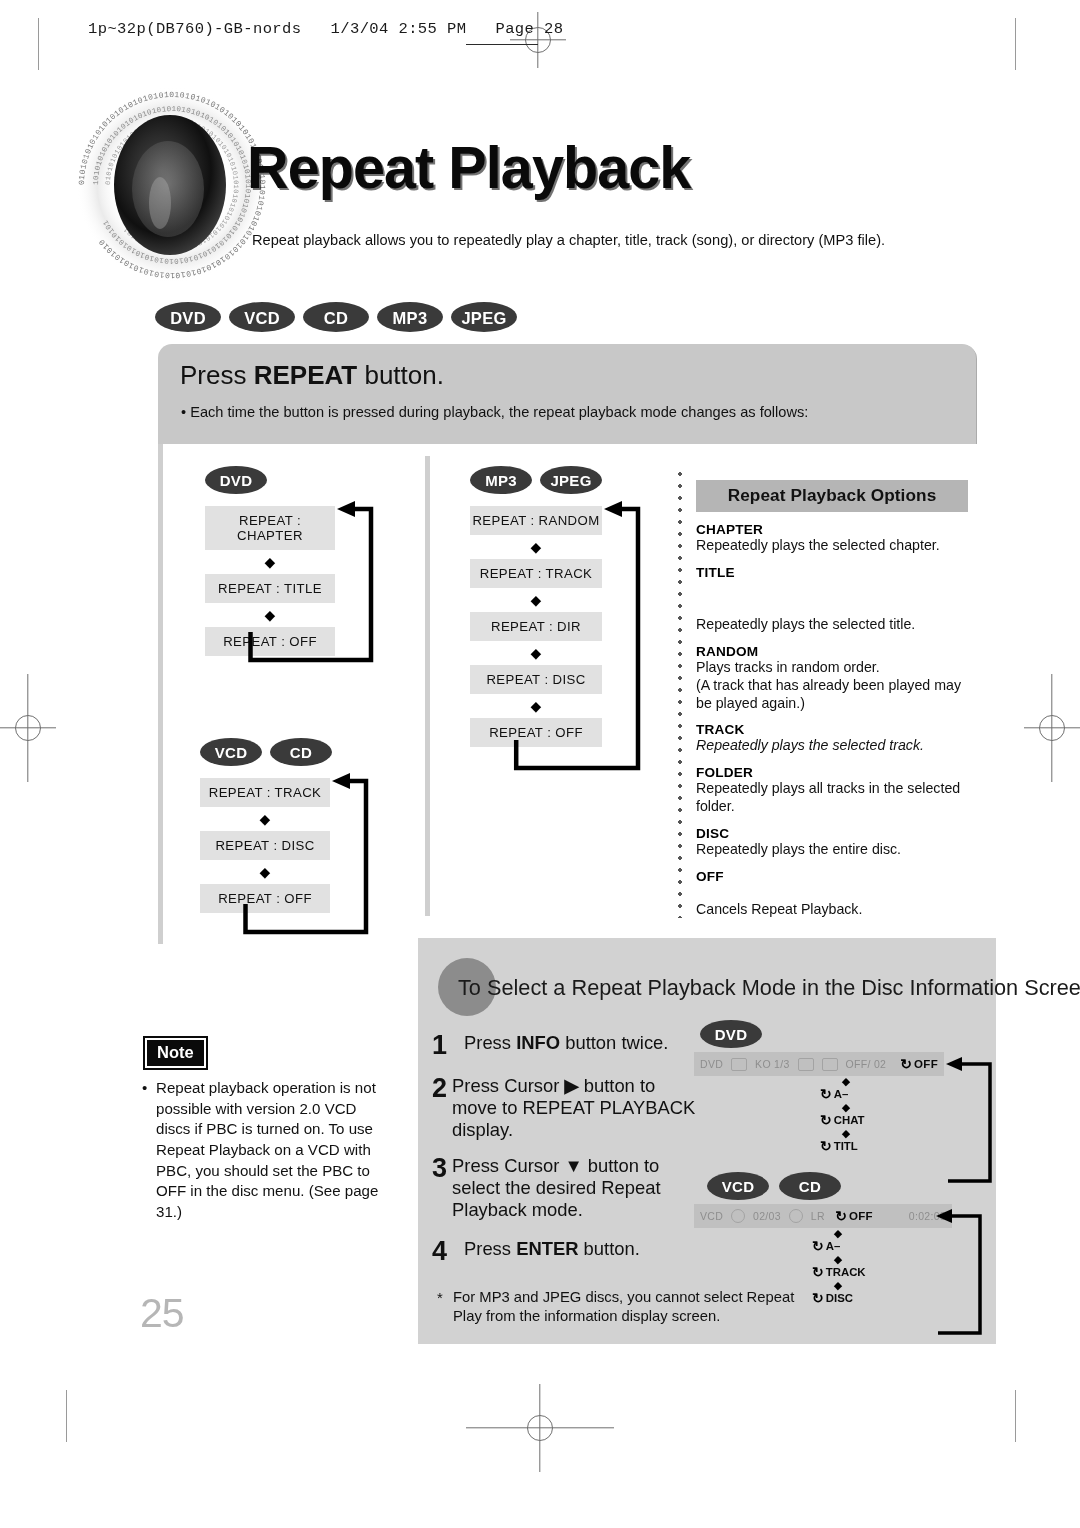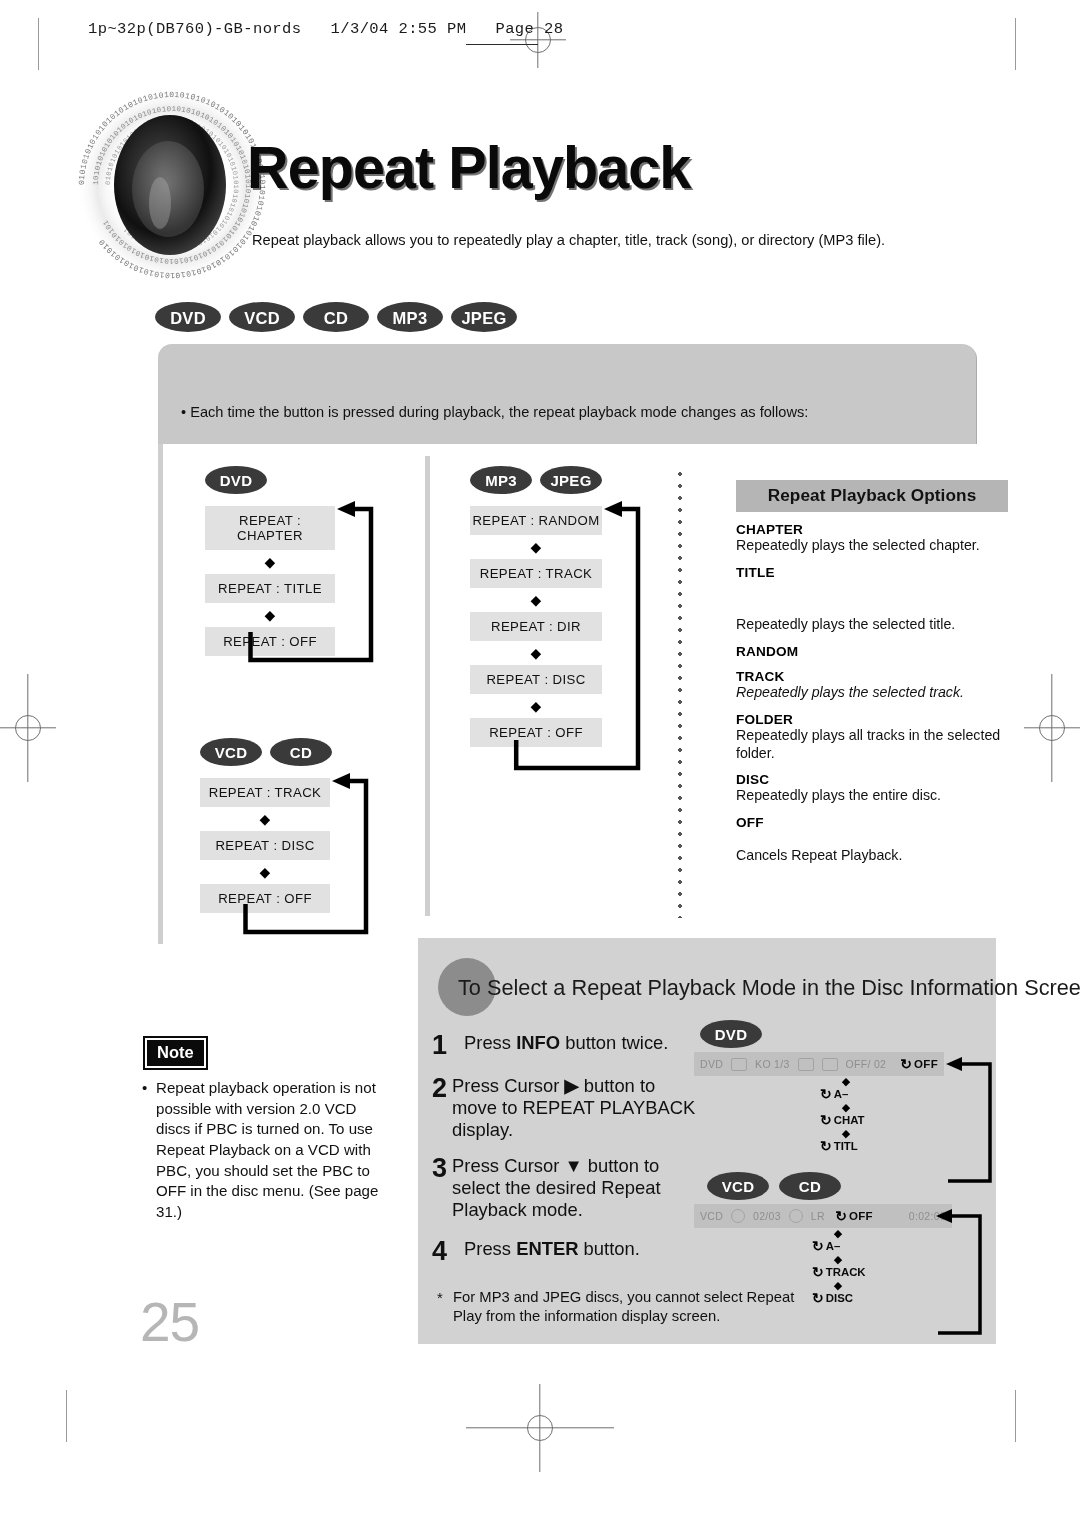"Press REPEAT button." div.cmd-title { html: none -> <div> <span>Press </span><b>REPEAT</b><span> button.</span> </div> }
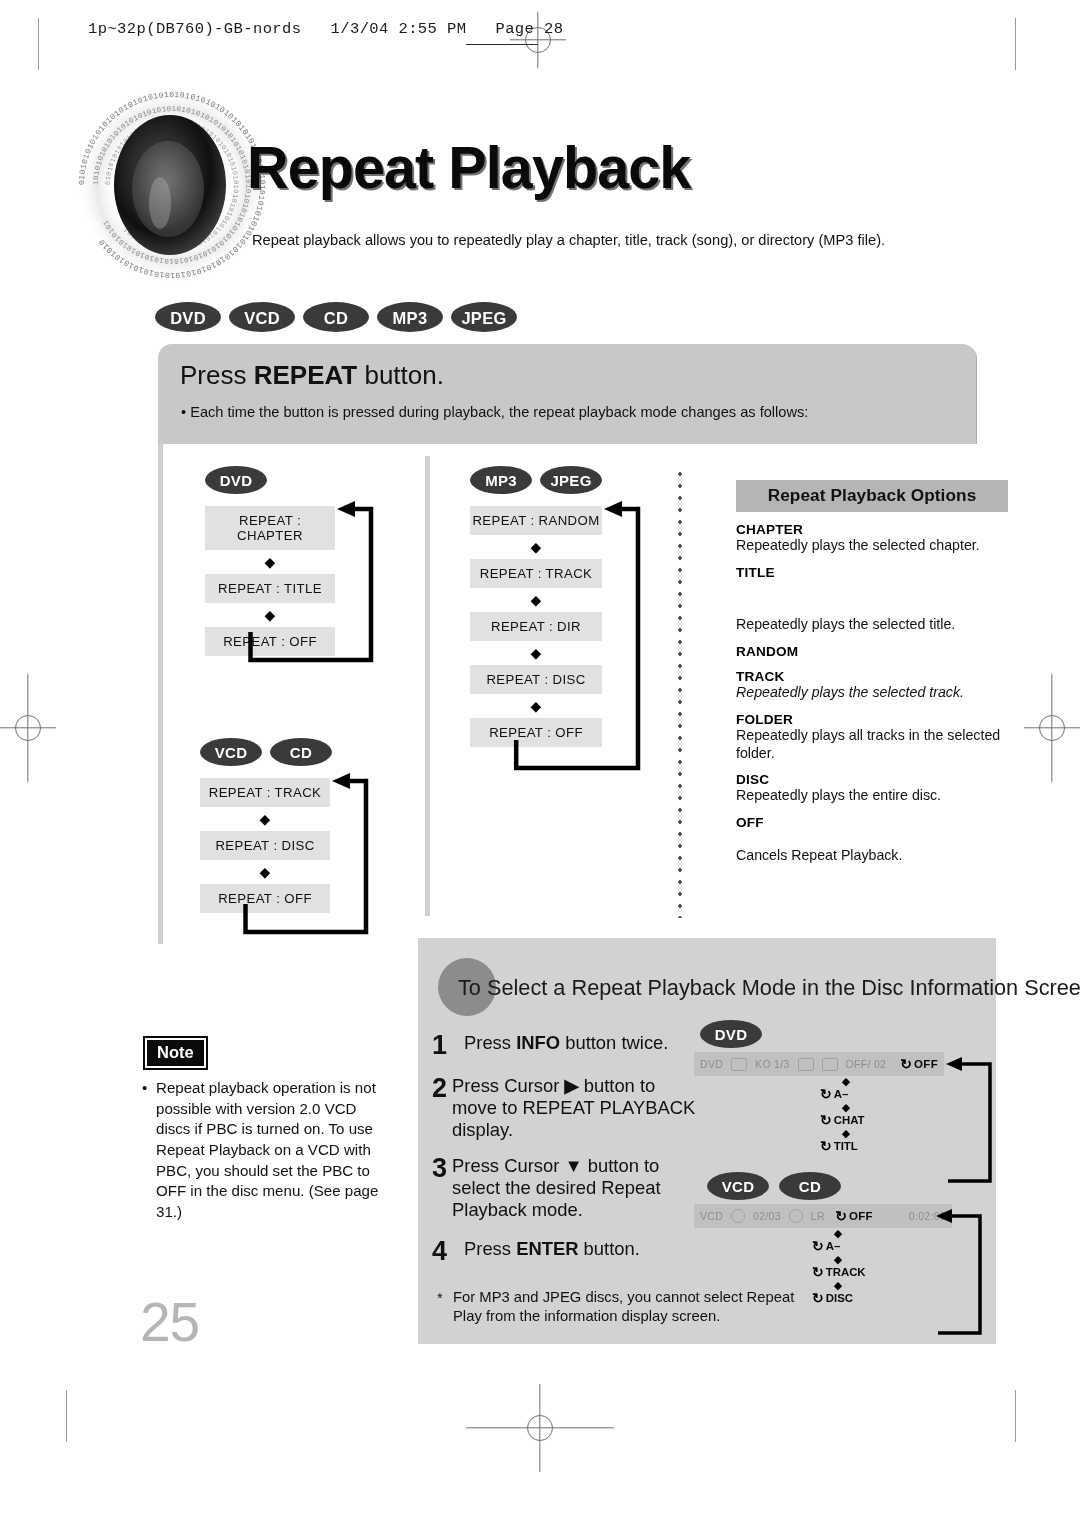"Repeat Playback Options" .opt-panel { left: 736px -> 696px }
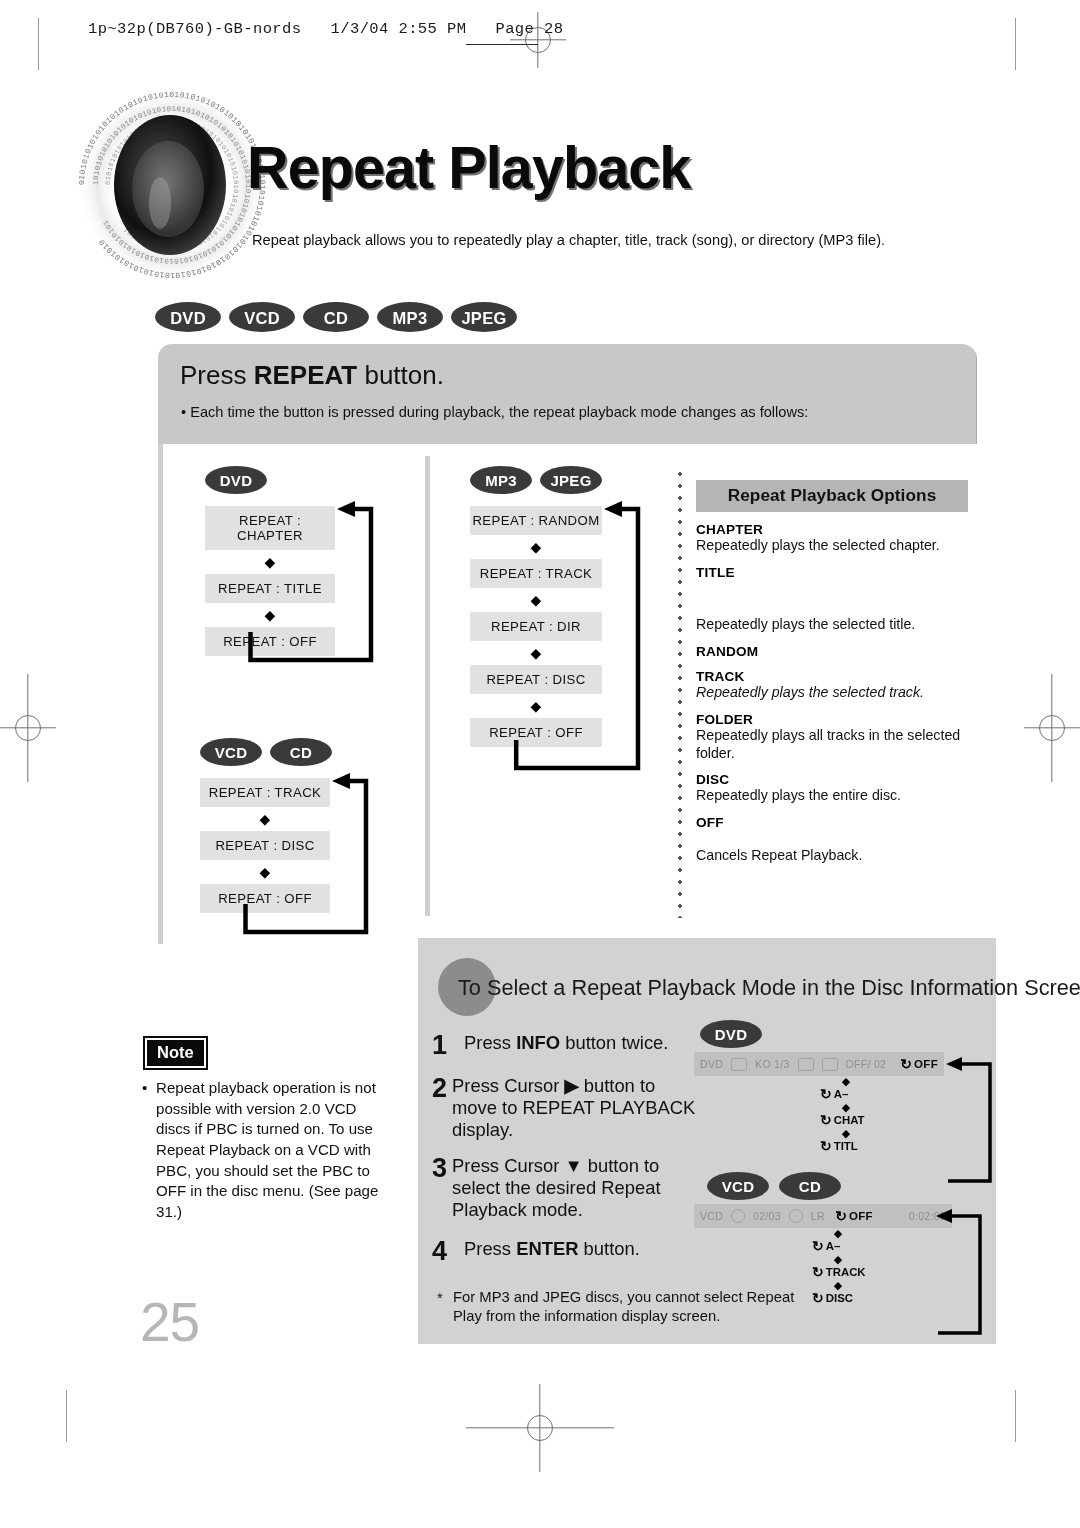"Plays tracks in random order." div.opt-def { html: none -> <div>Plays tracks in random order. (A track that has already been played may be played again.)</div> }
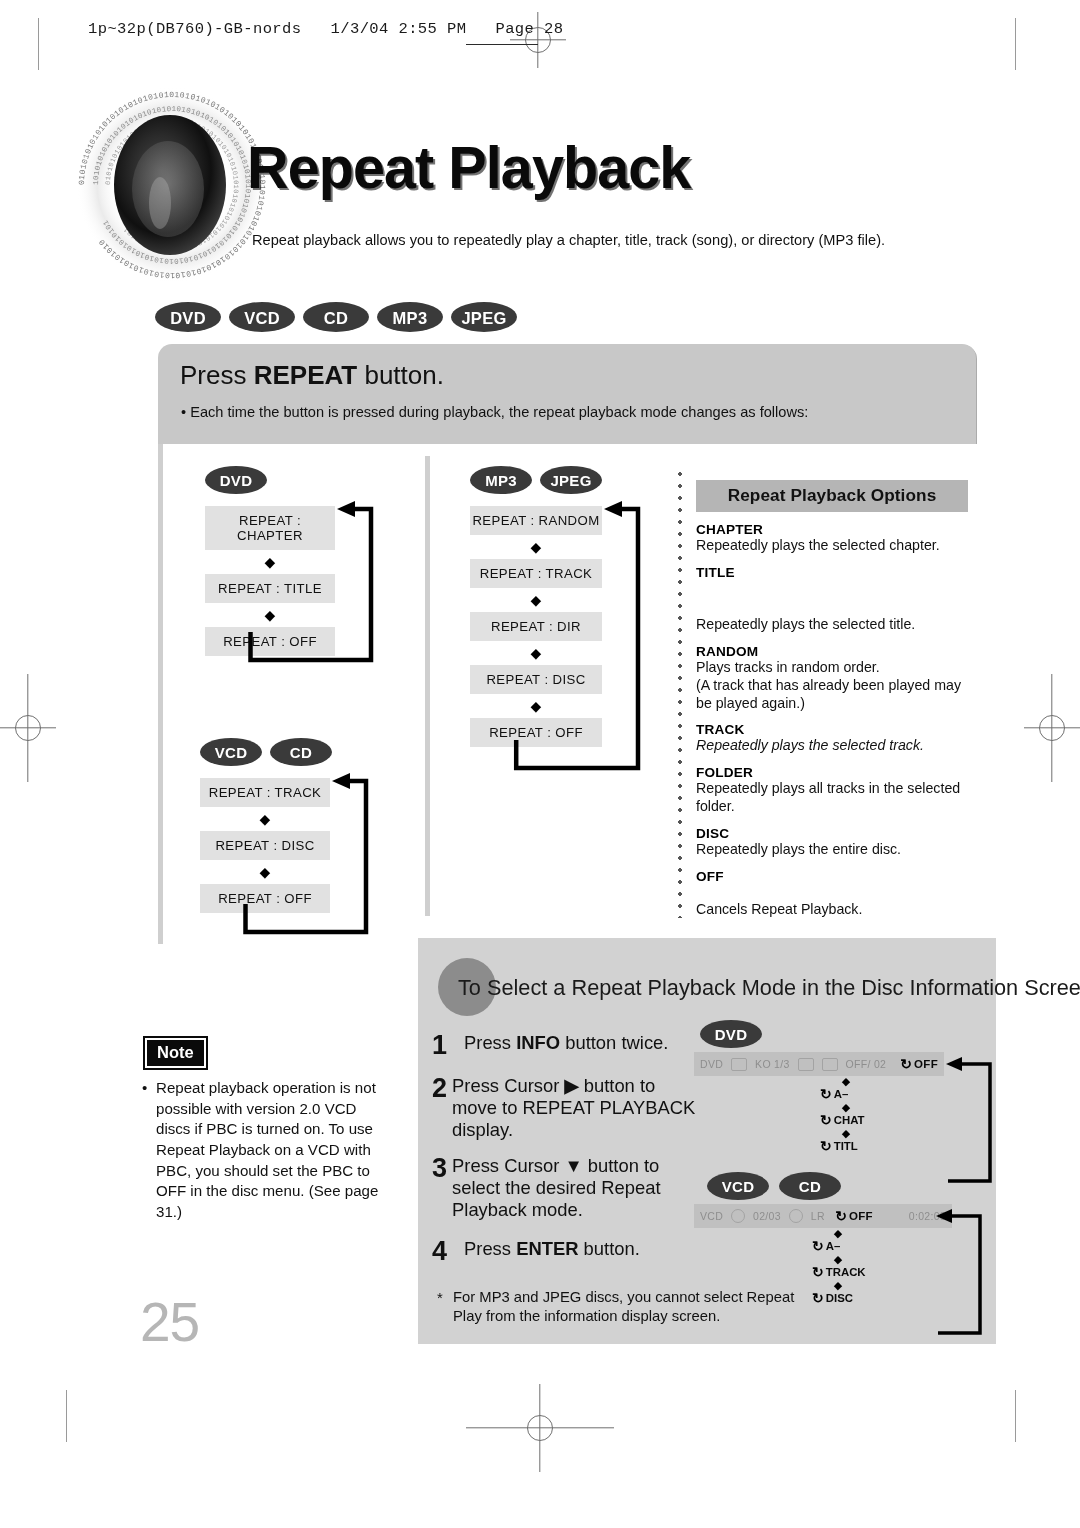"25" .page-no { font-size: 55px -> 41px }
